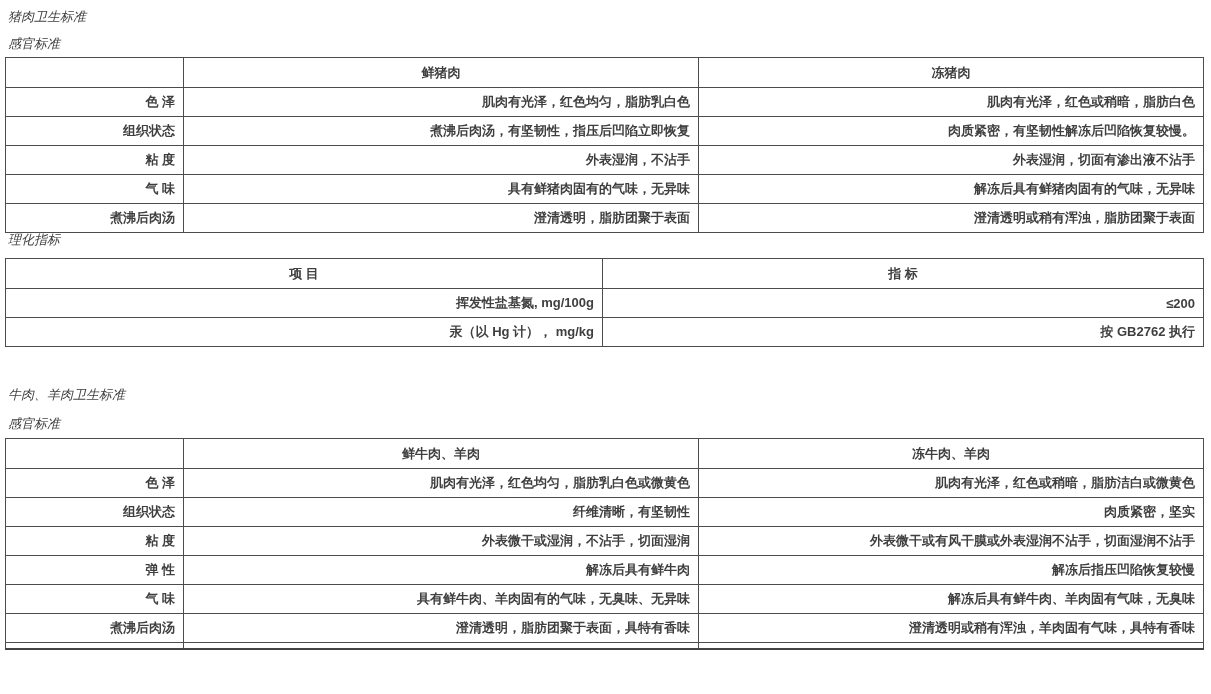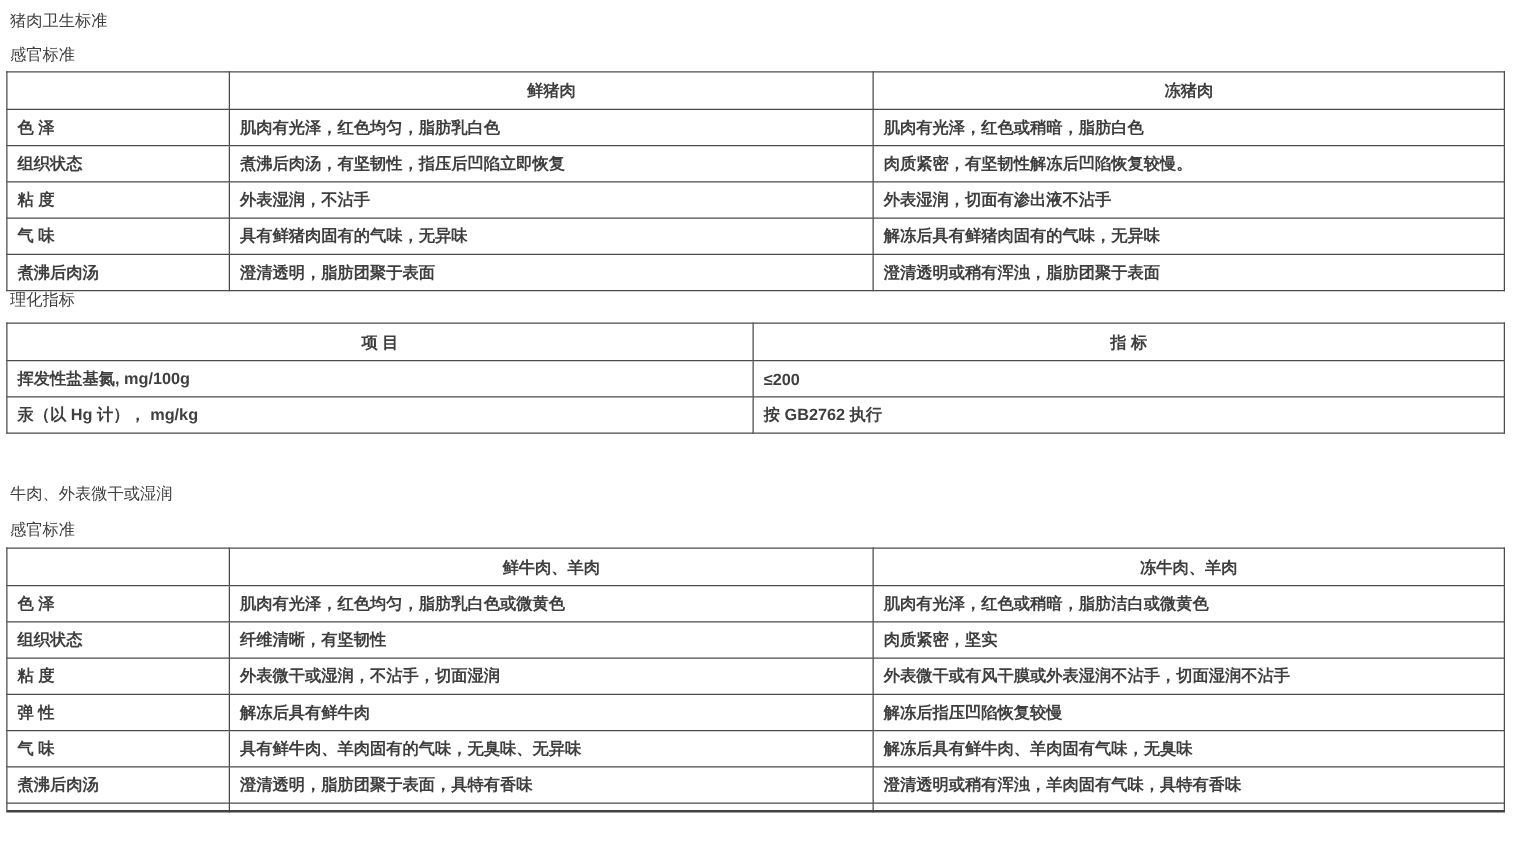"猪肉卫生标准" .sec-title { font-style: none -> italic }
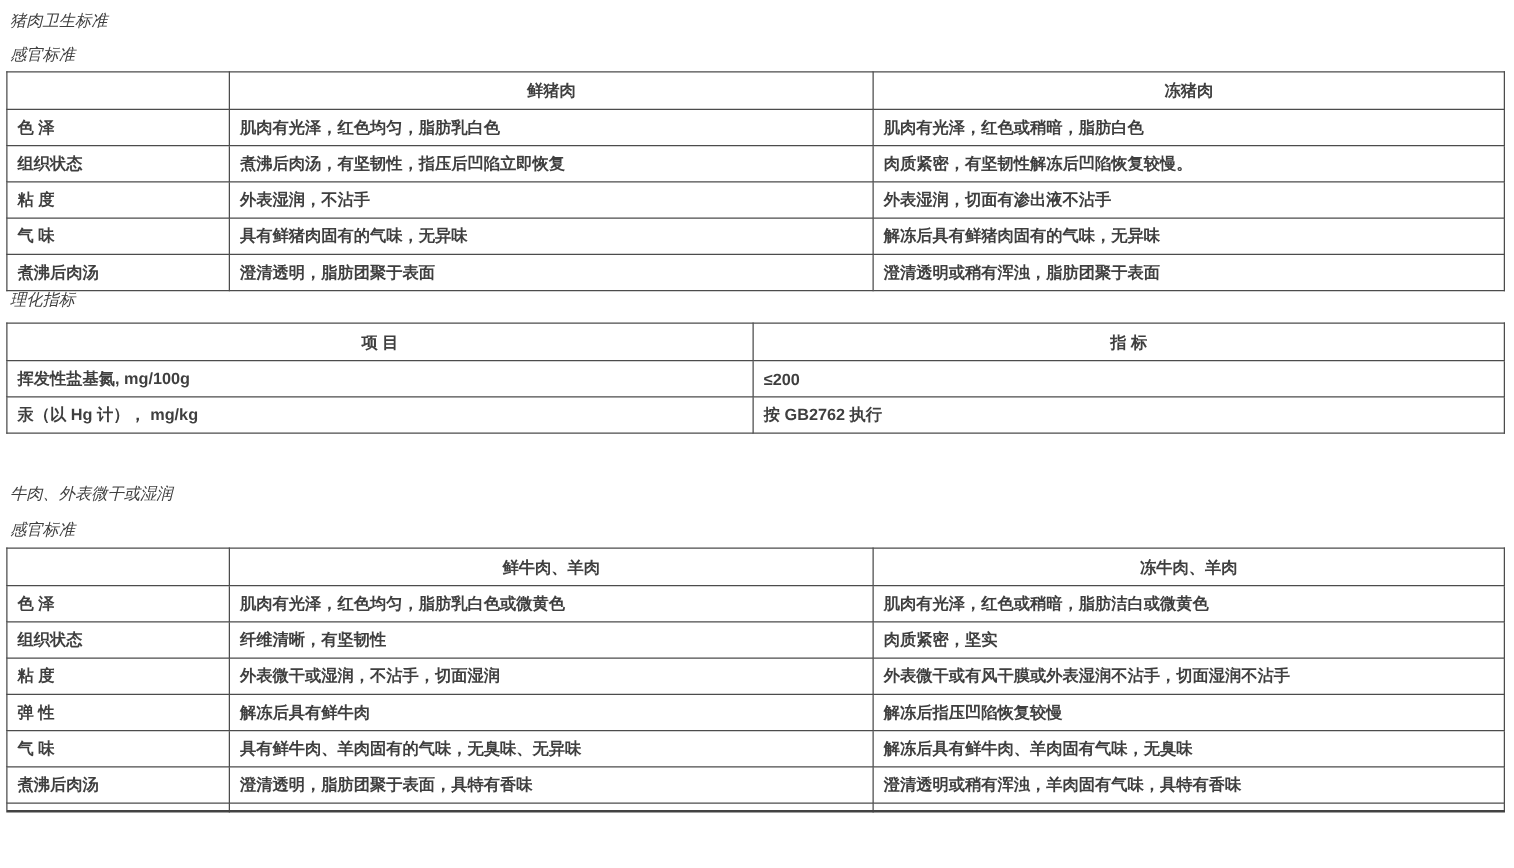"色 泽" td { text-align: left -> right }
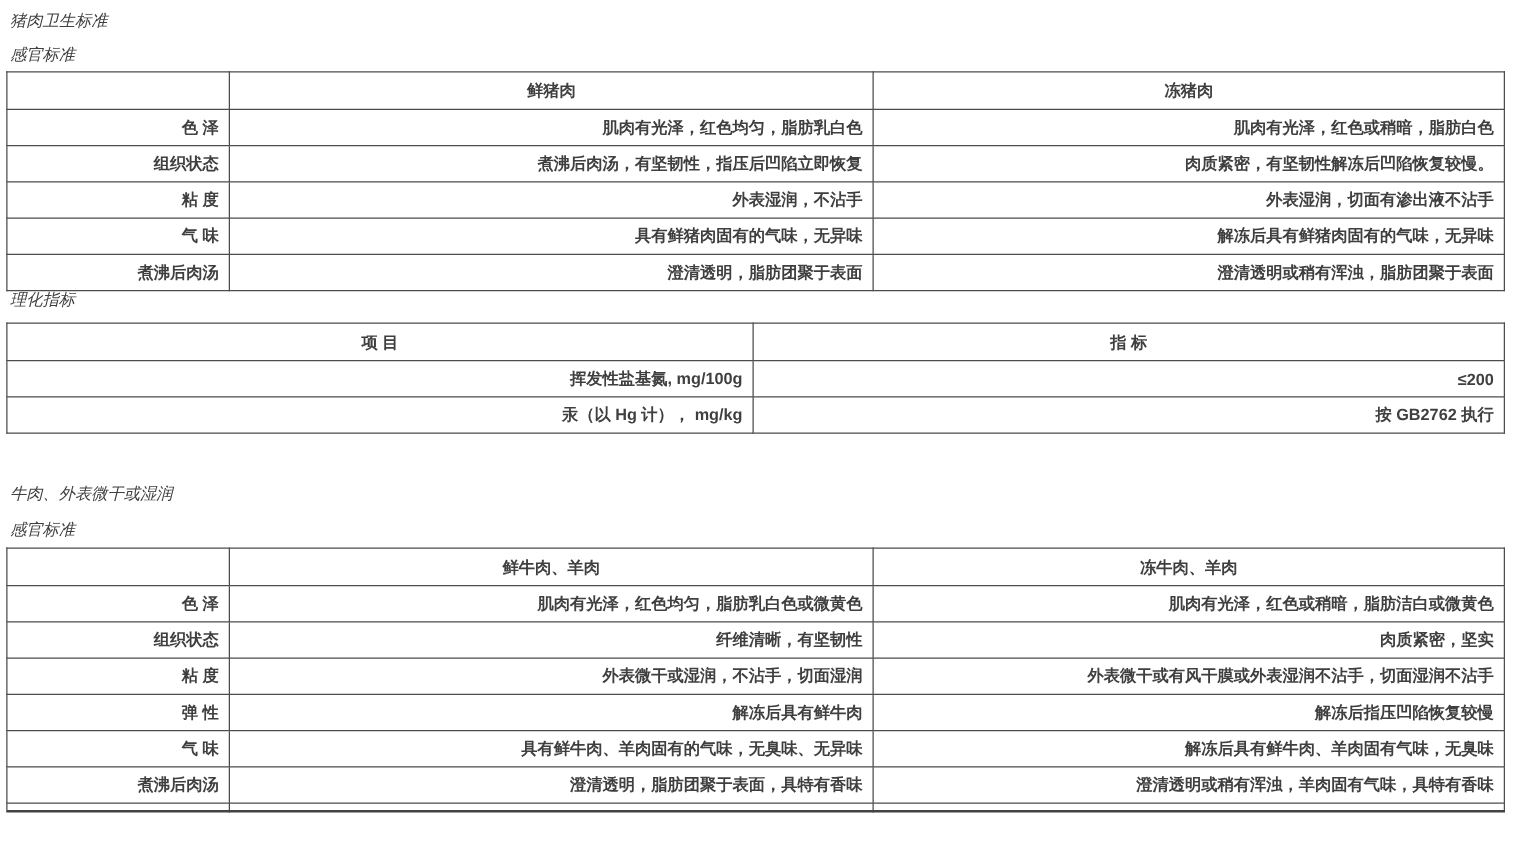"牛肉、外表微干或湿润" div.sec-title { text: 外表微干或湿润 -> 羊肉卫生标准 }
